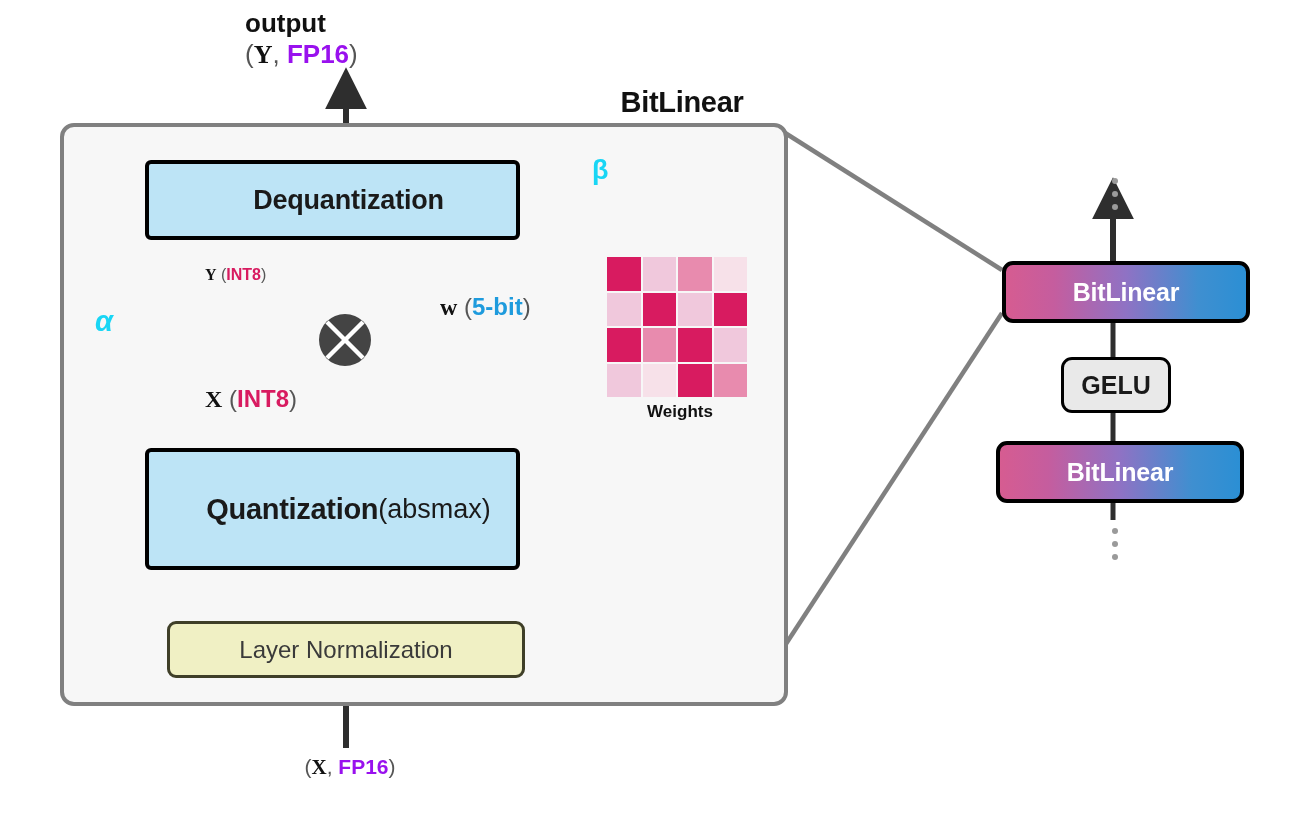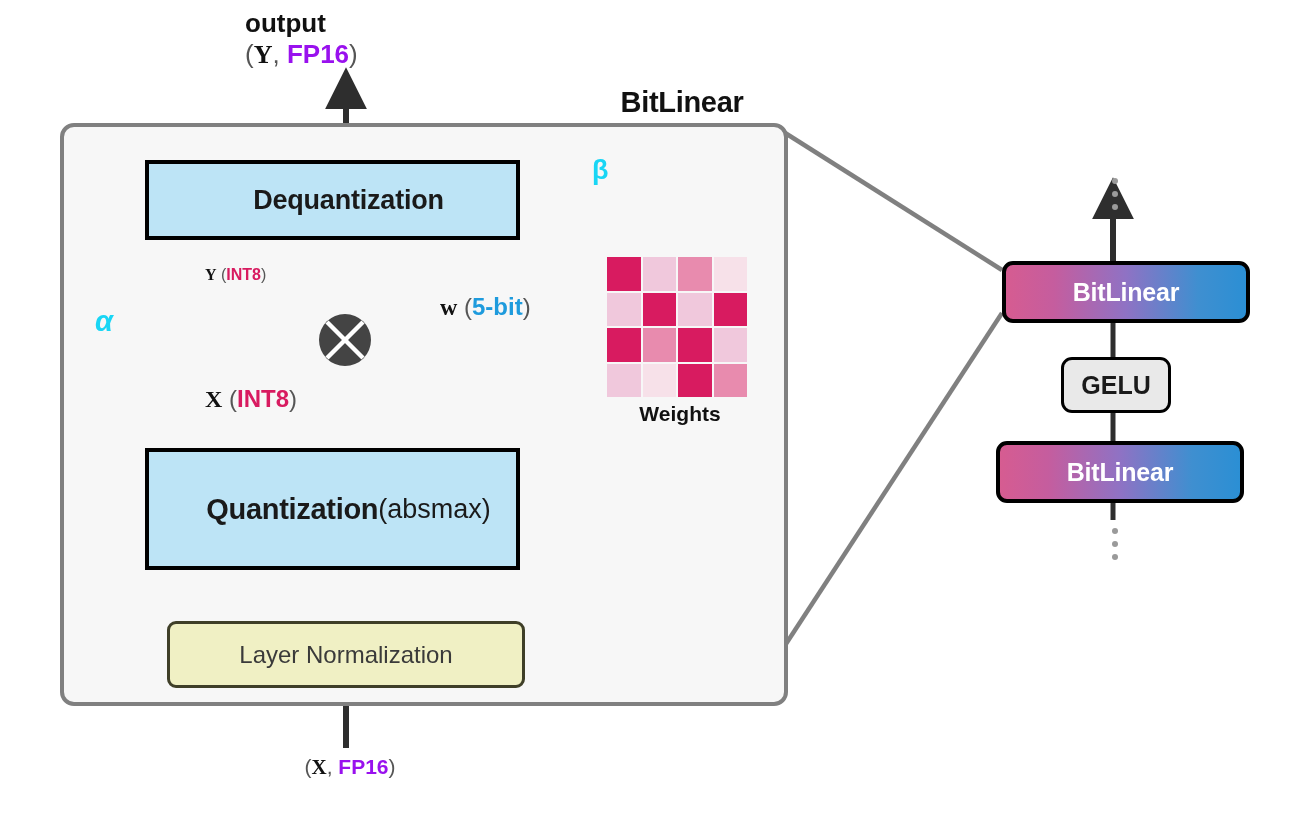"Dequantization" .blue-box { border-radius: 0 -> 6px }
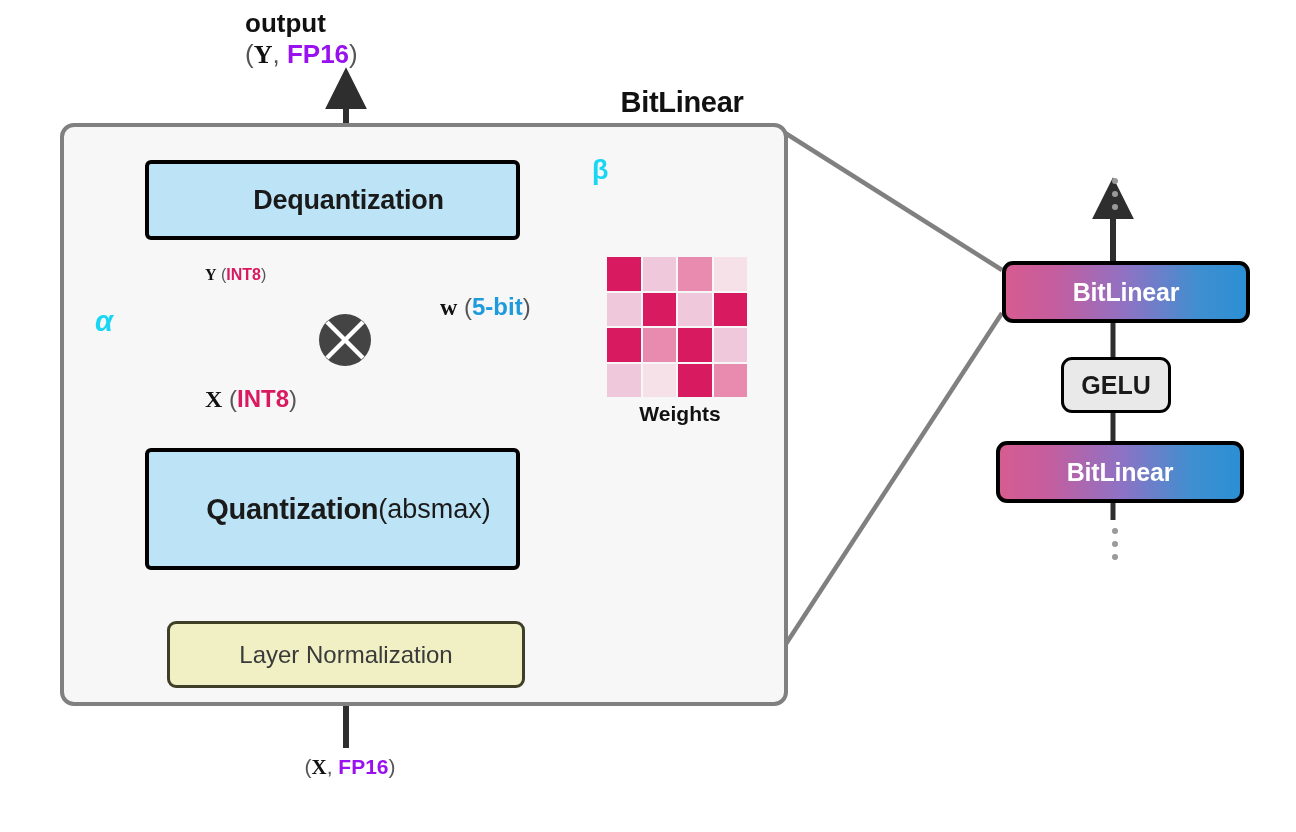"Weights" #weights-caption .l1 { font-size: 21px -> 17px }
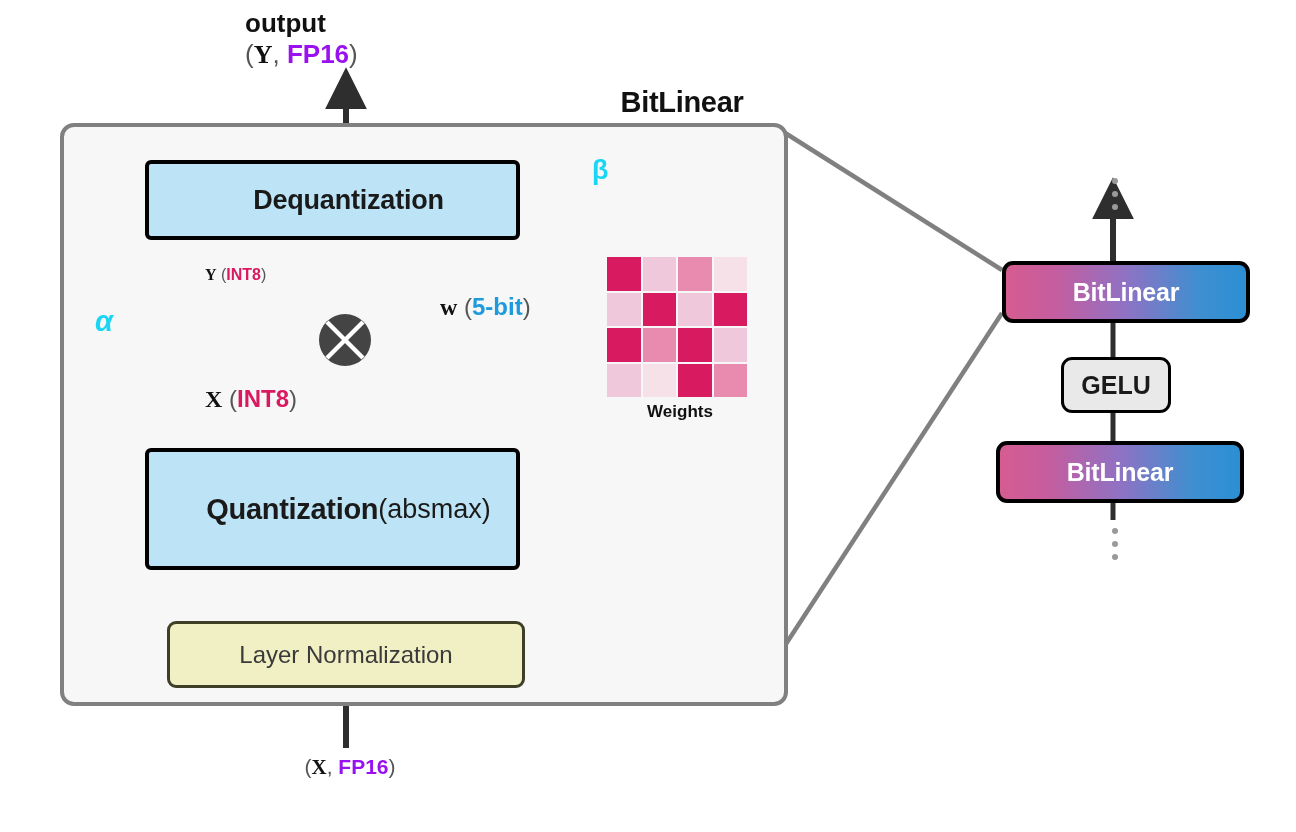"Layer Normalization" #layernorm-box { height: 67px -> 57px }
